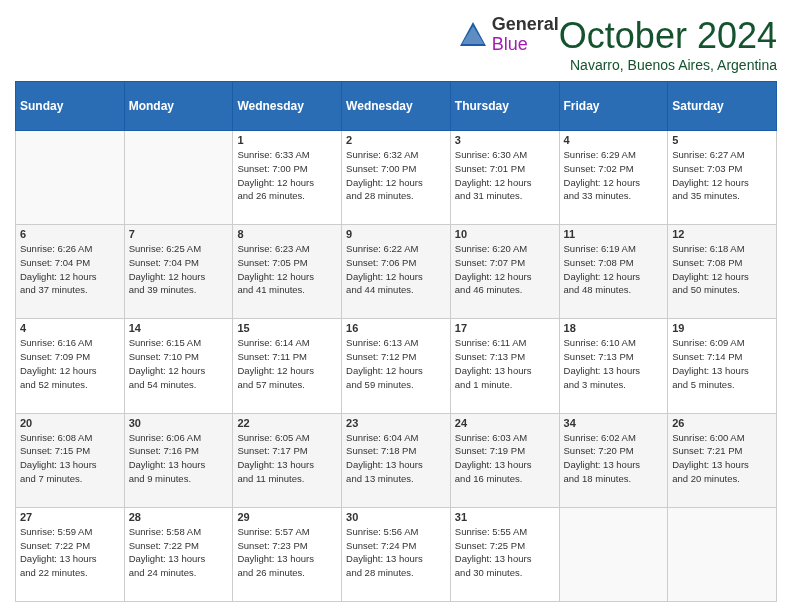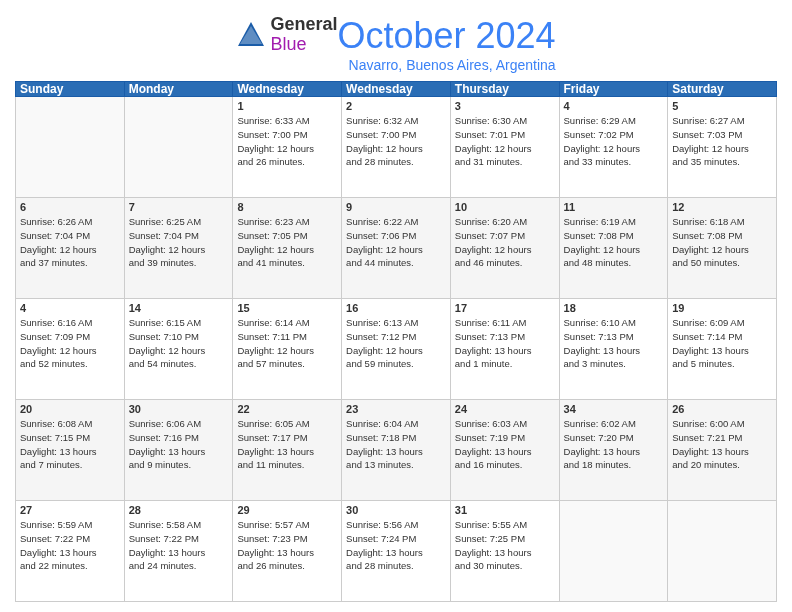"General" .header { justify-content: center -> flex-end }
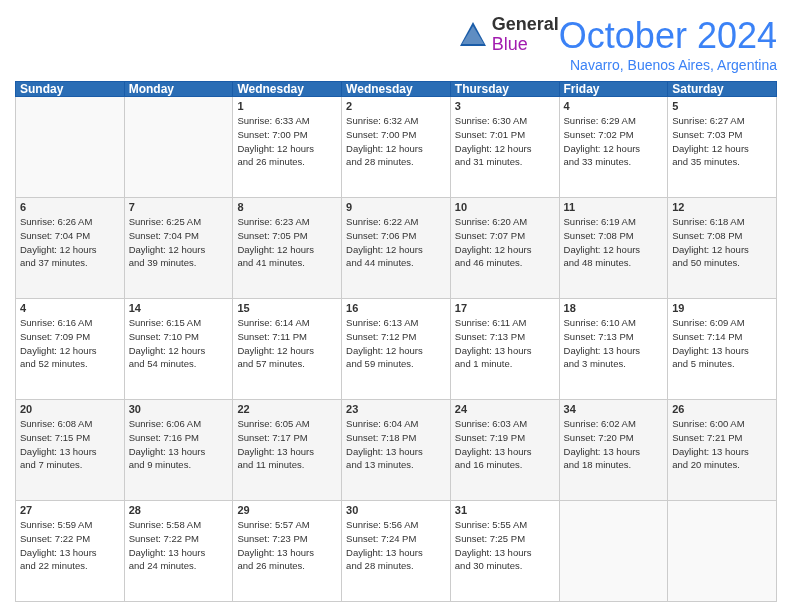"October 2024" .month-title { color: #3b82f6 -> #14532d }
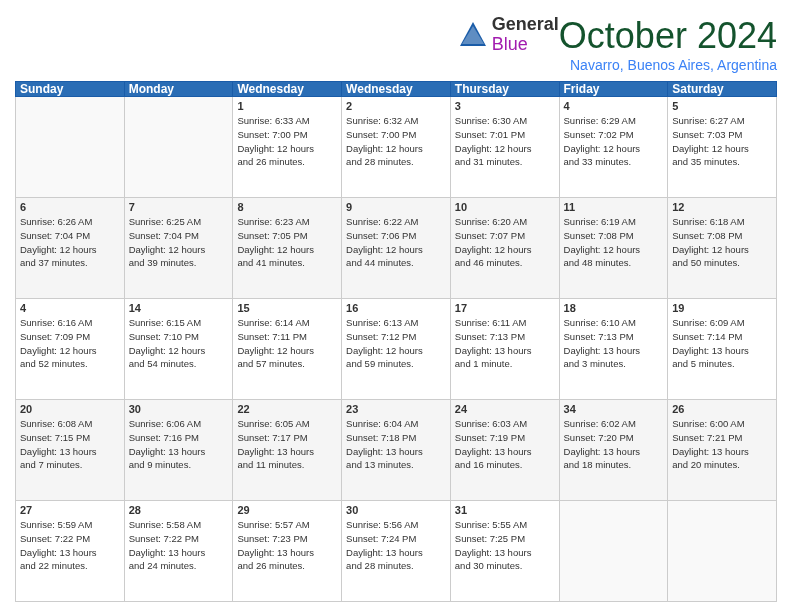"Navarro, Buenos Aires, Argentina" .location { color: #3b82f6 -> #14532d }
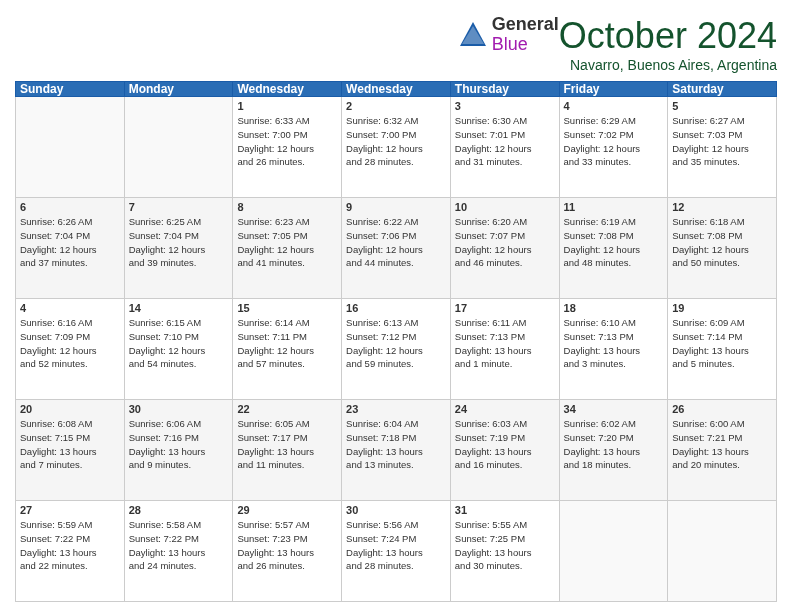"Sunday" .calendar th { padding: 0 4px -> 17px 4px }
